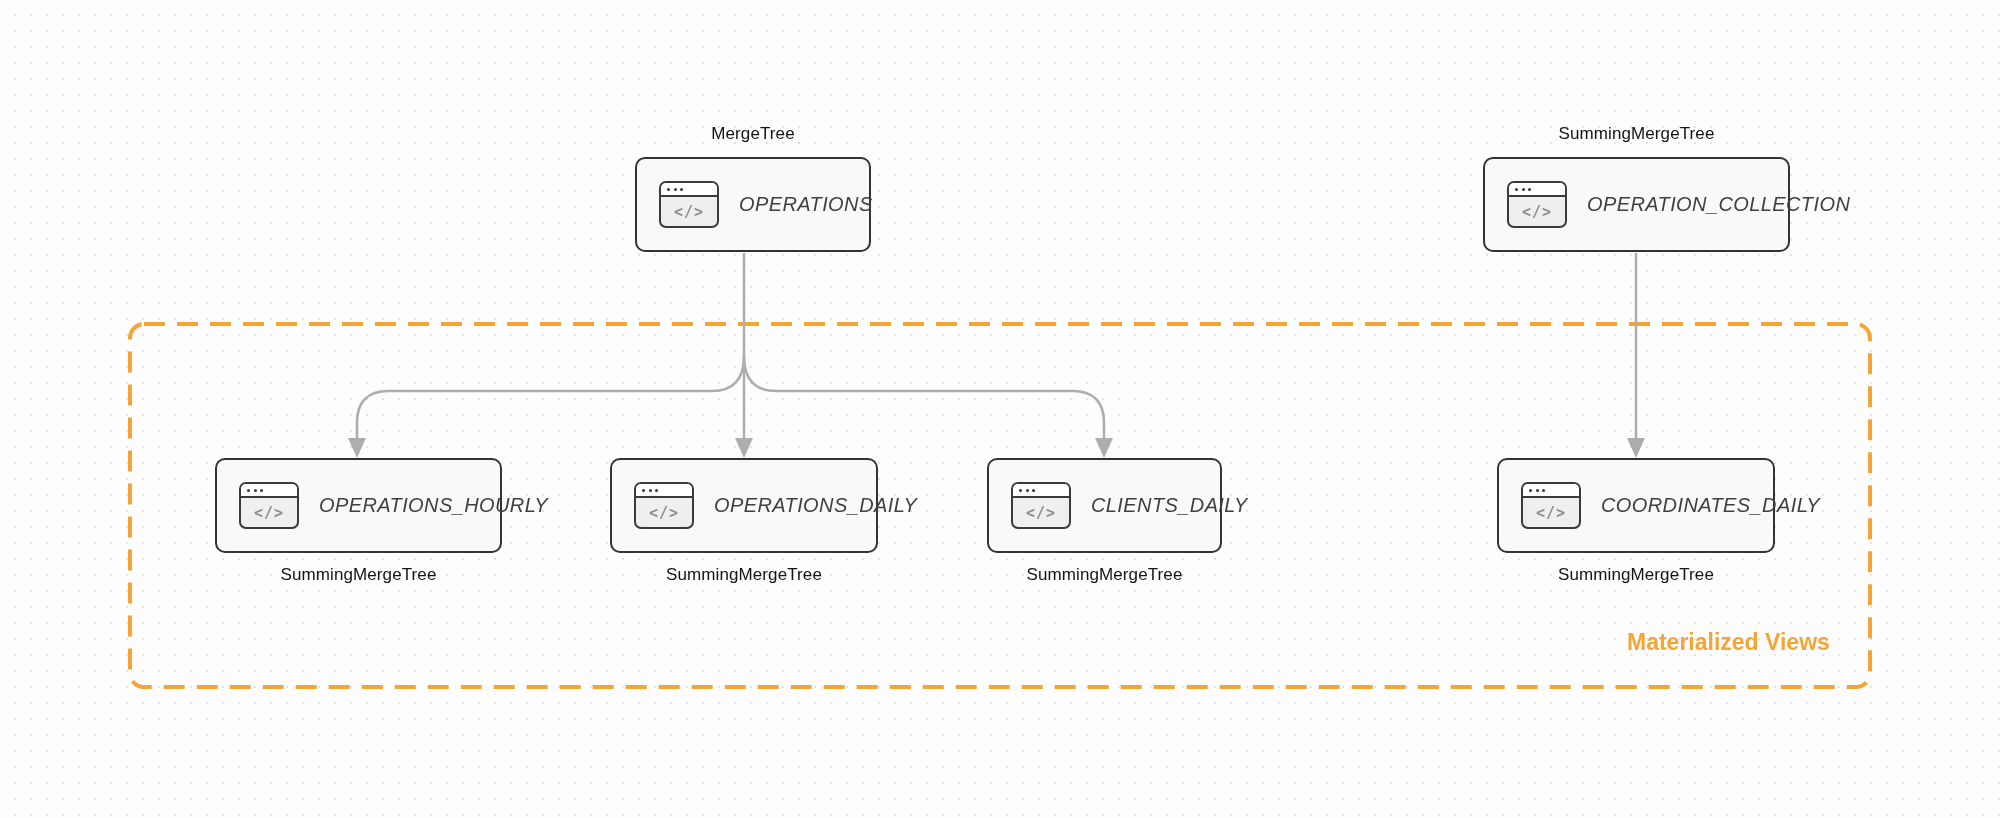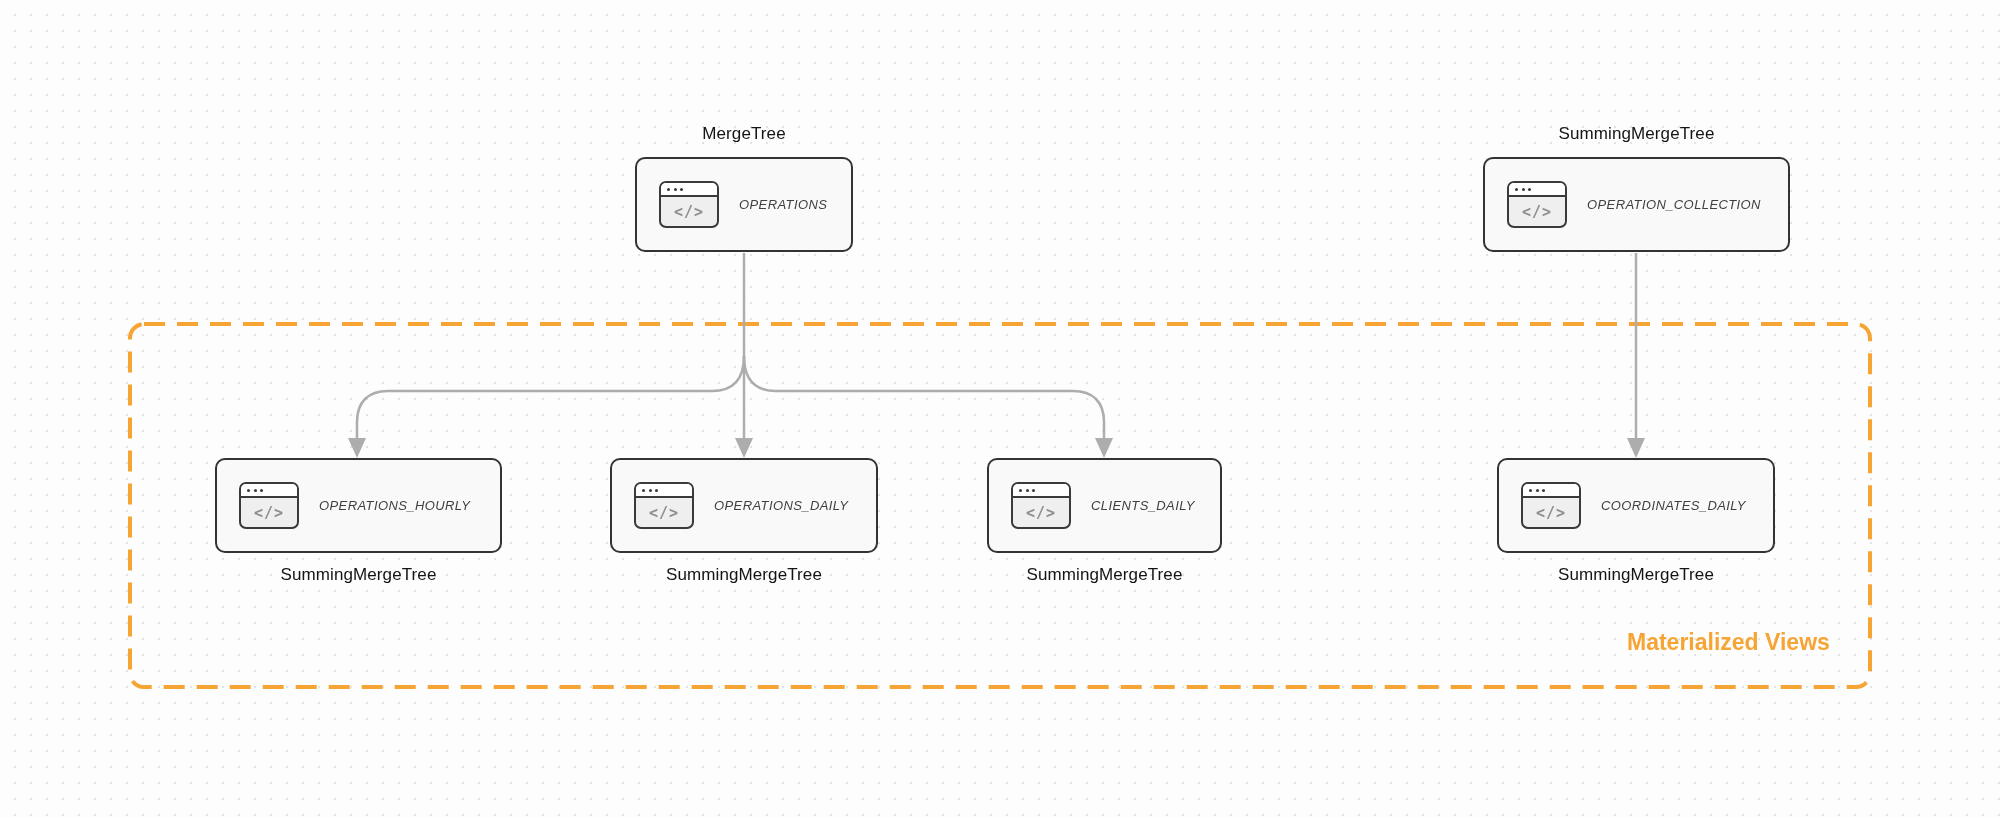"MergeTree" div.node { width: 218px -> 236px }
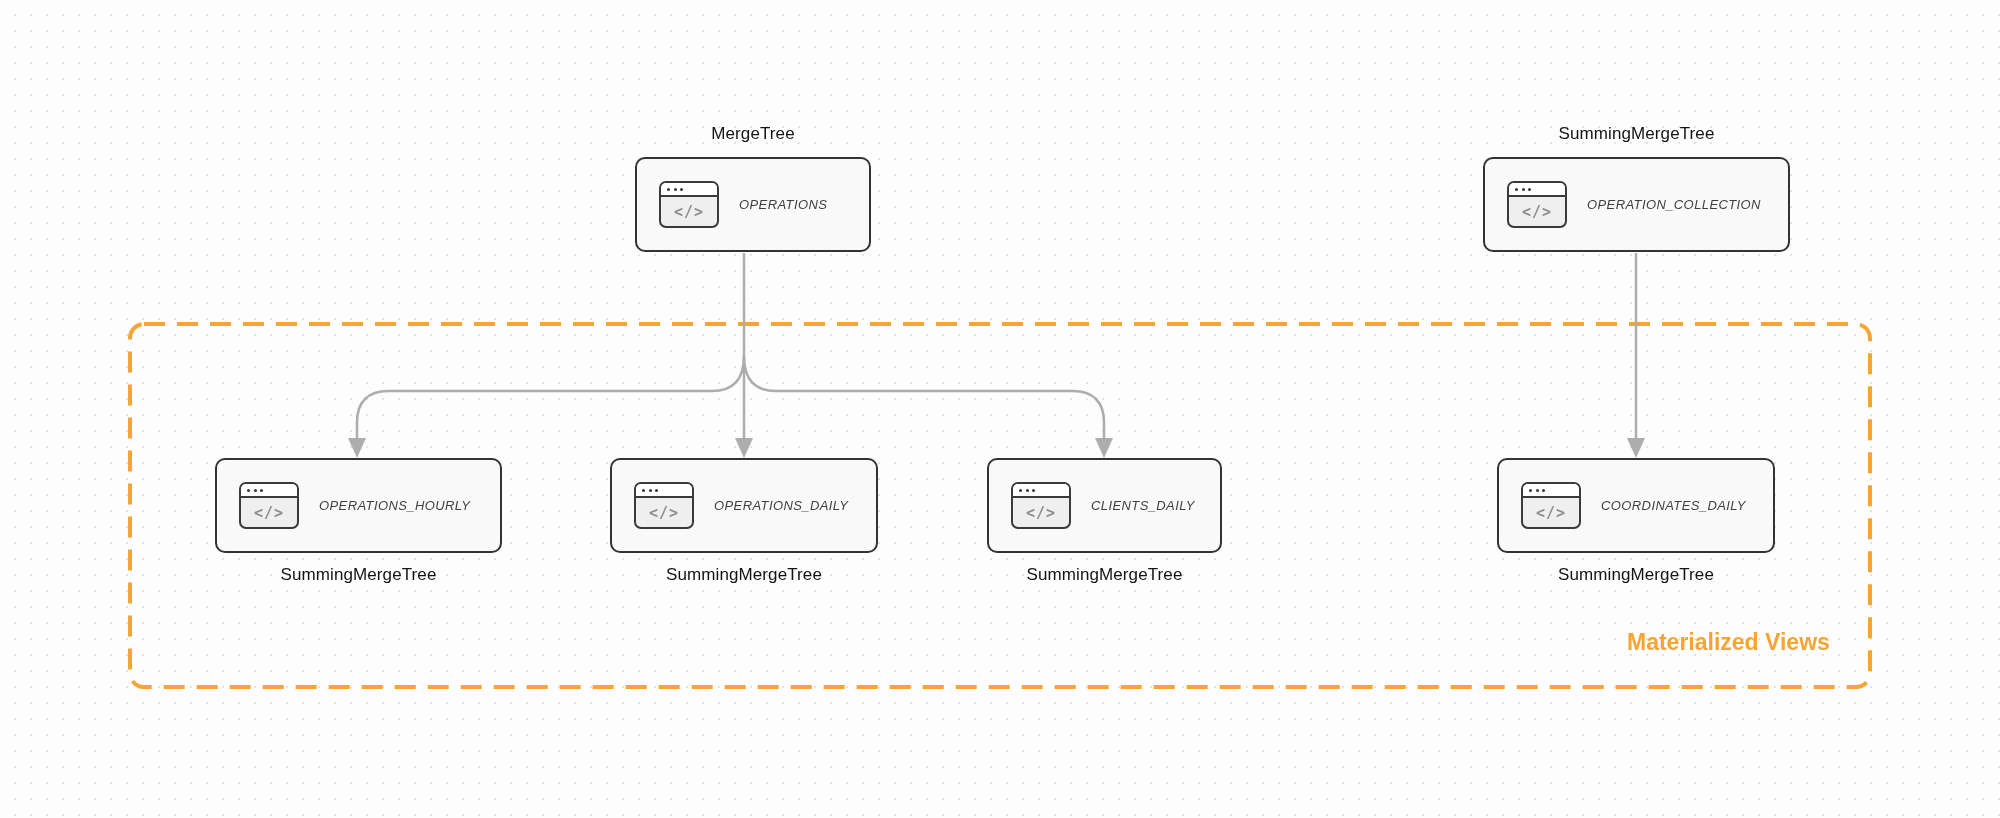"OPERATIONS" .node-name { font-size: 13px -> 20px }
